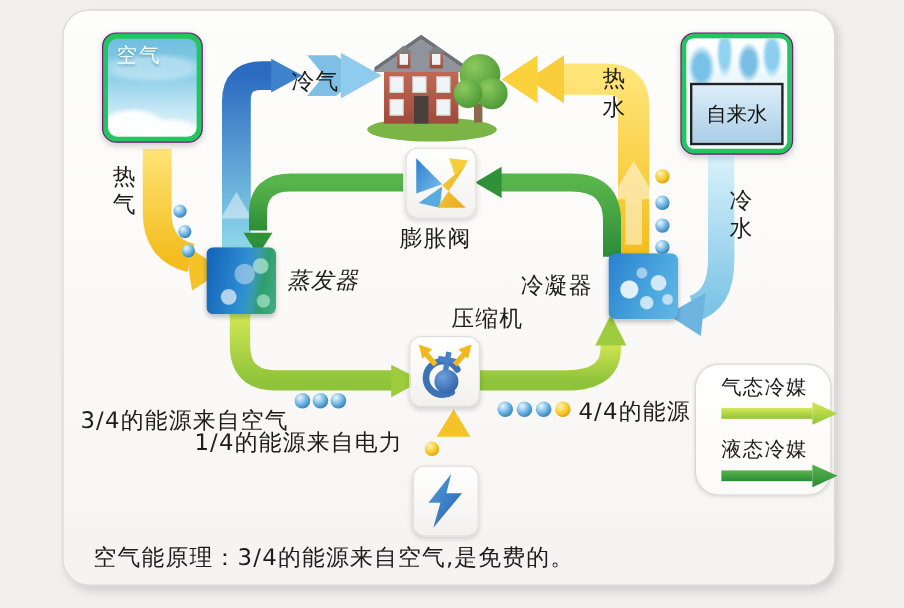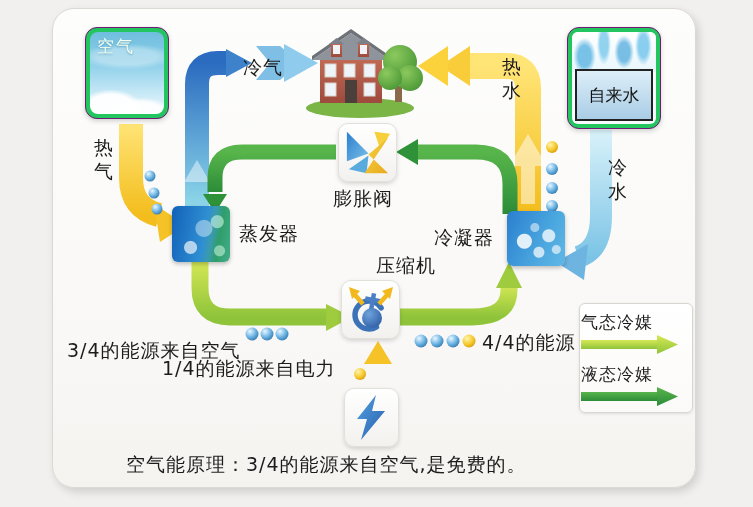"蒸发器" div.lbl { font-style: none -> italic }
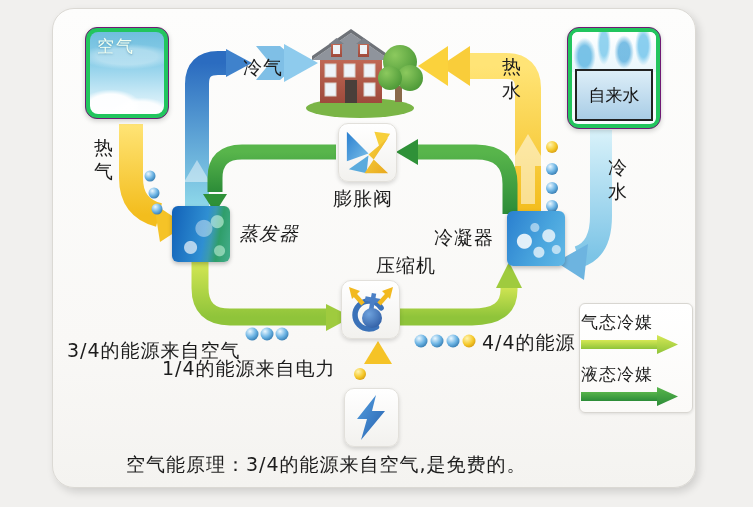"气态冷媒" .legend { border-radius: 6px -> 20px; padding: 7px 8px 0 1px -> 7px 8px 0 21px }
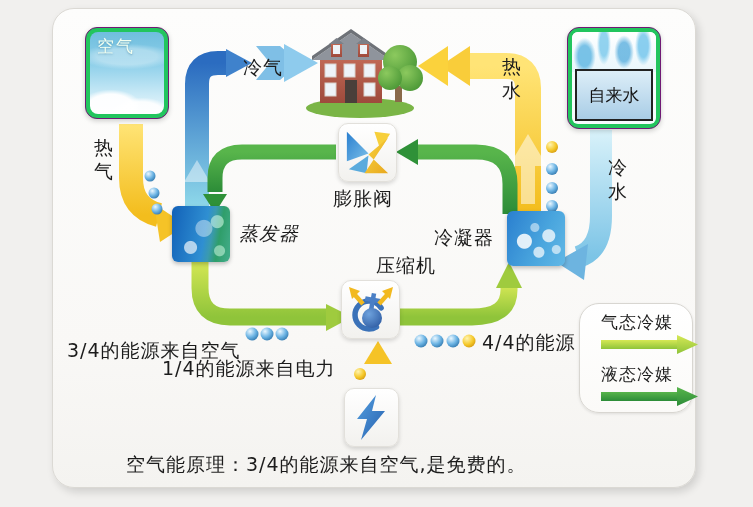"空气能原理：3/4的能源来自空气,是免费的。" .caption { margin-left: 48px -> none }
